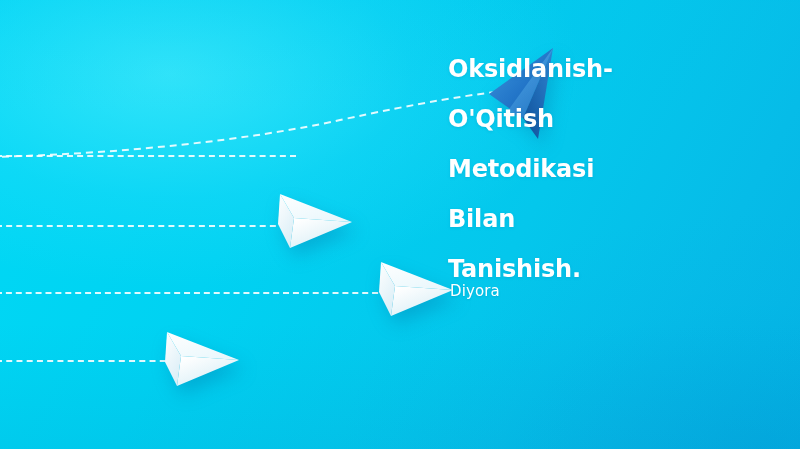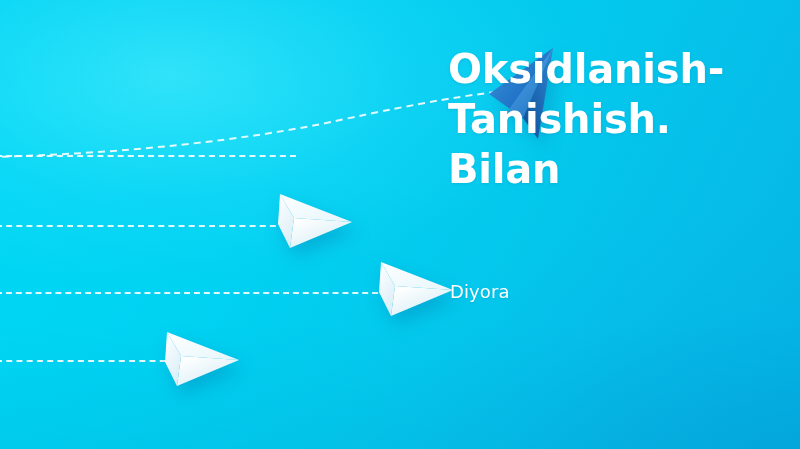"Oksidlanish-" .title-line { font-size: 40px -> 24px }
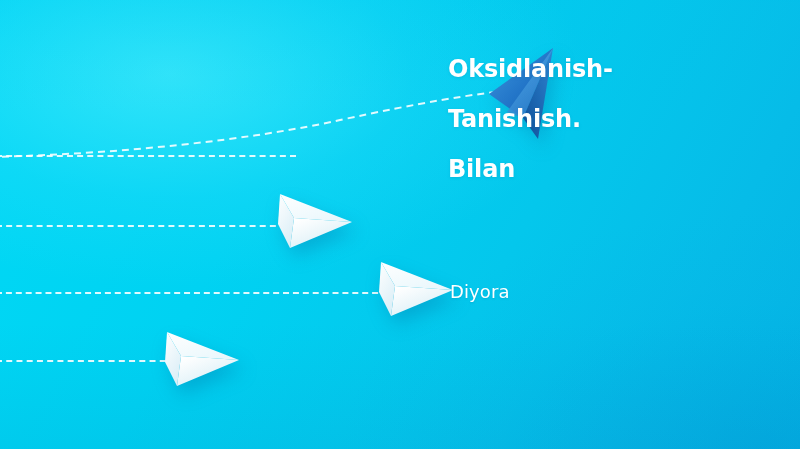"O'Qitish" div.title-line { html: none -> <div>O'Qitish</div> }
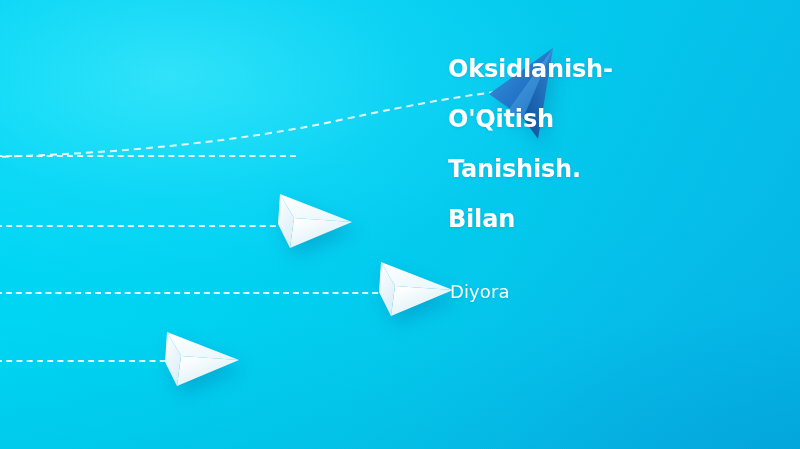"Metodikasi" div.title-line { html: none -> <div>Metodikasi</div> }
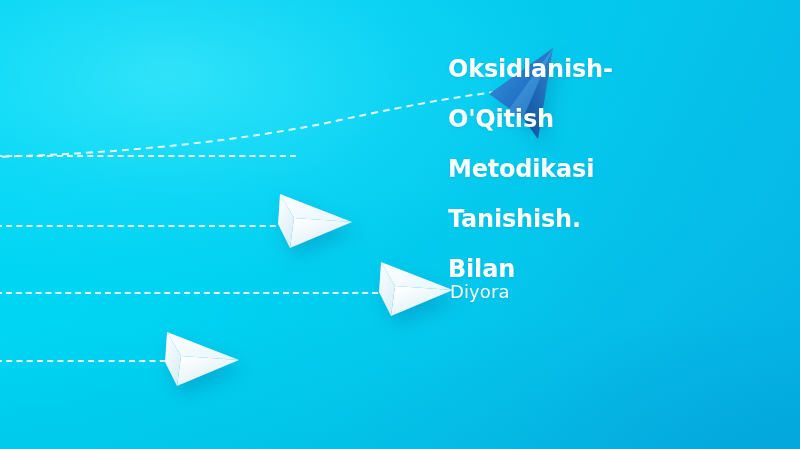"Tanishish." div.title-line { order: before "Bilan" -> after "Bilan" }
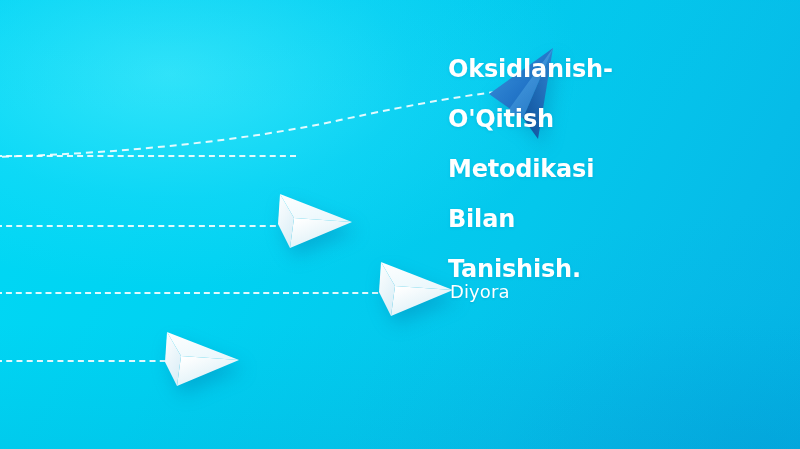"Diyora" .byline { font-size: 18px -> 15px }
